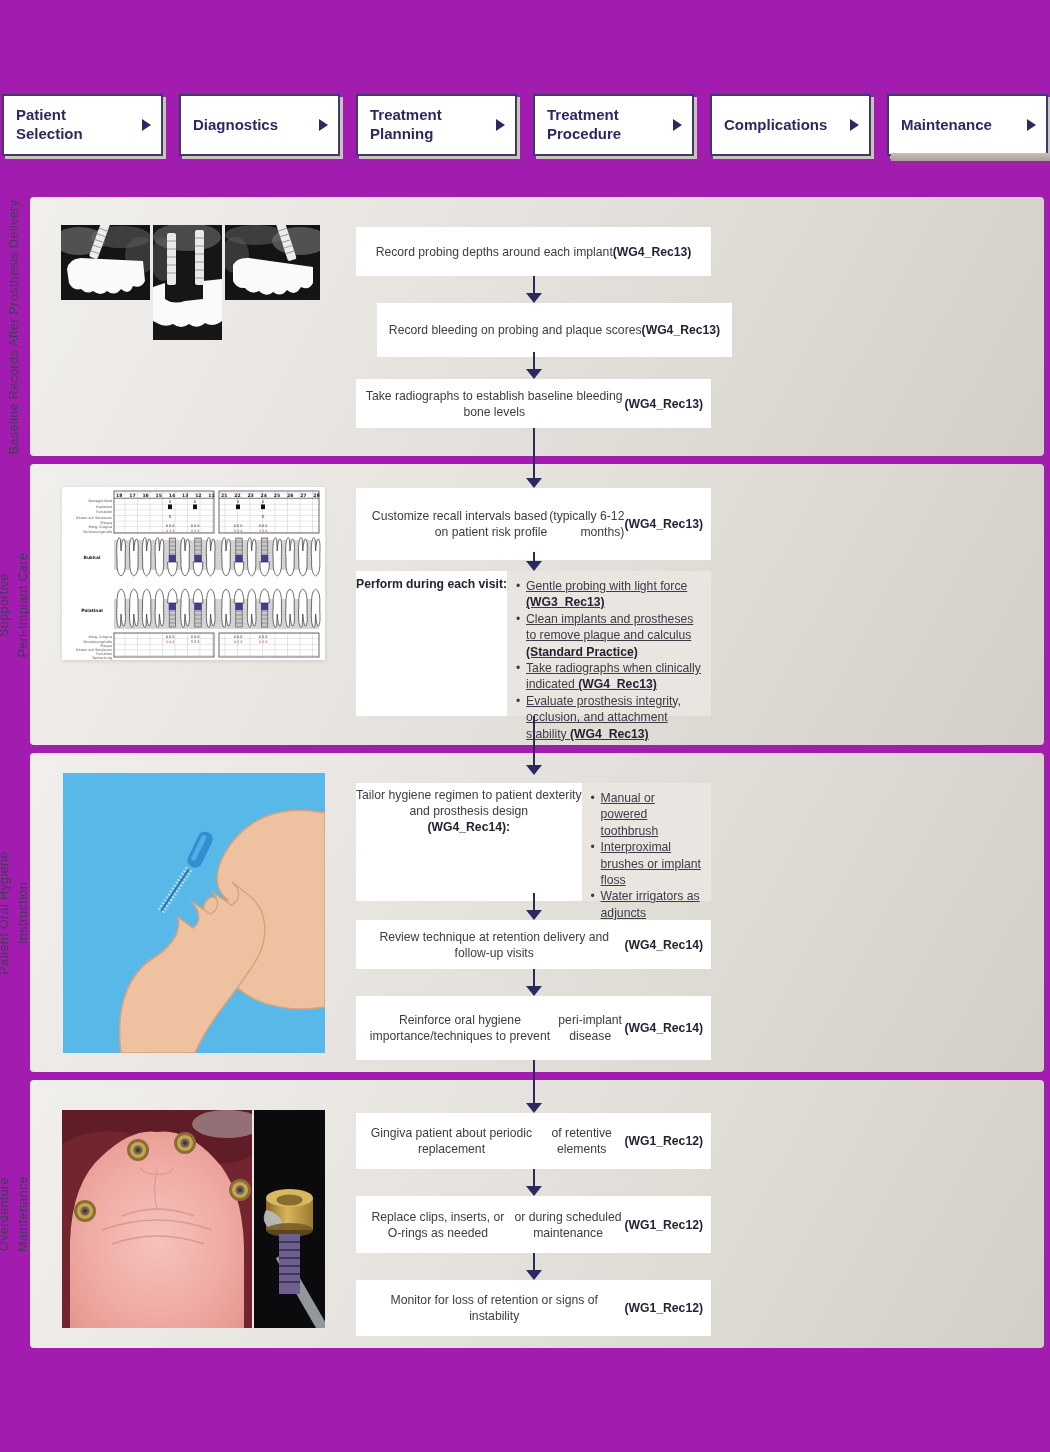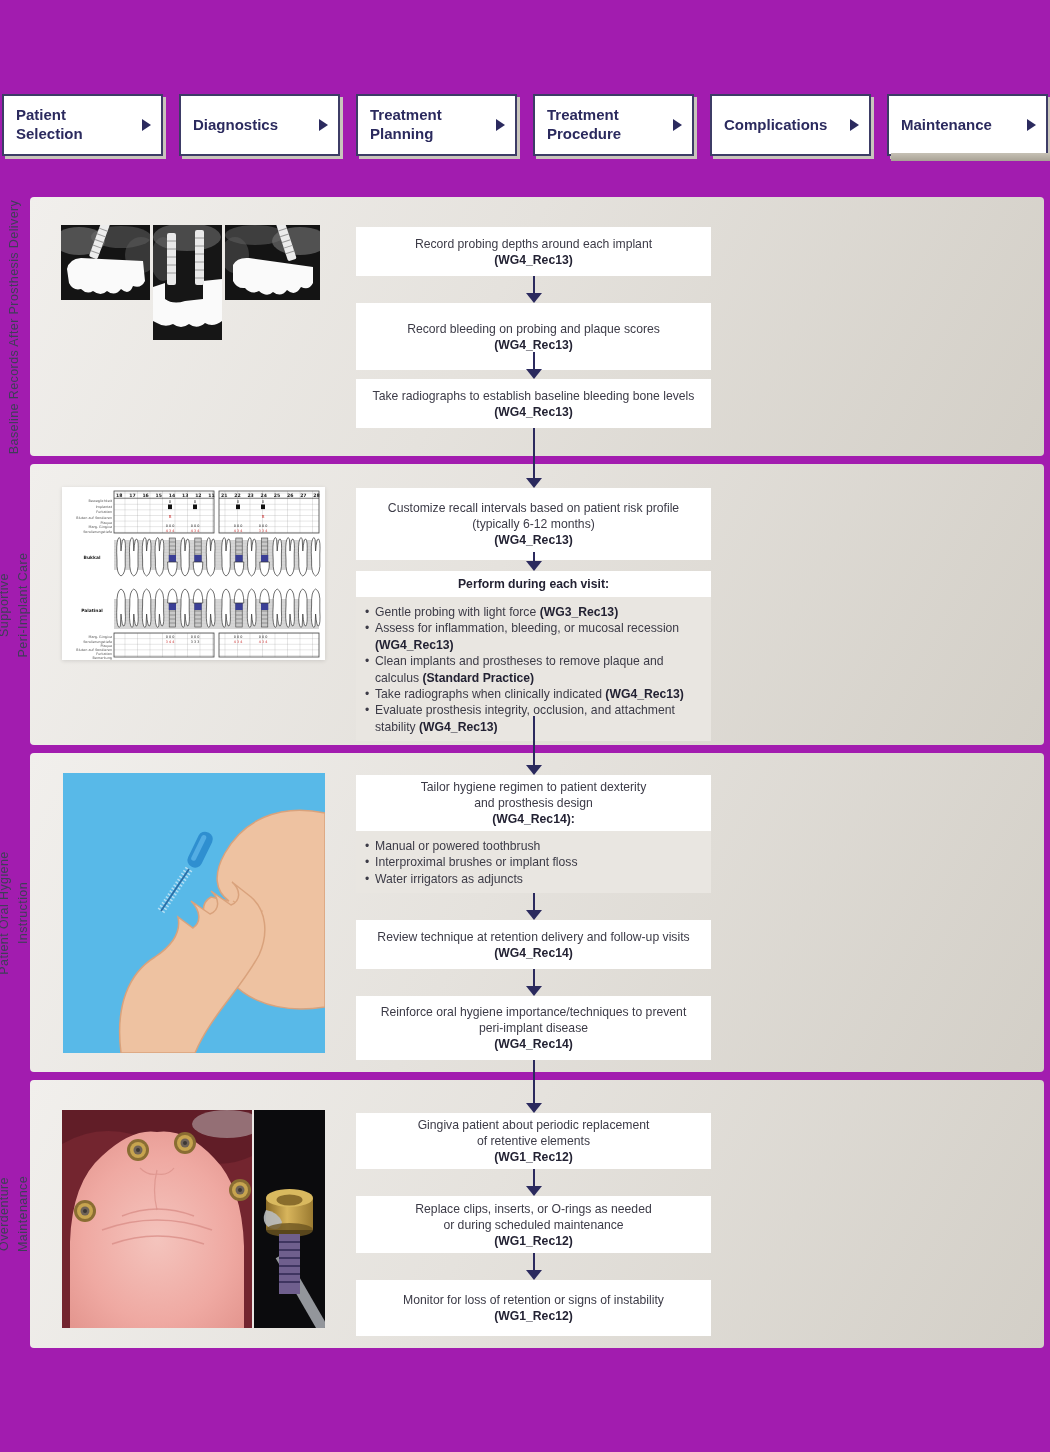"Record probing depths around each" .fbox { flex-direction: column -> none }
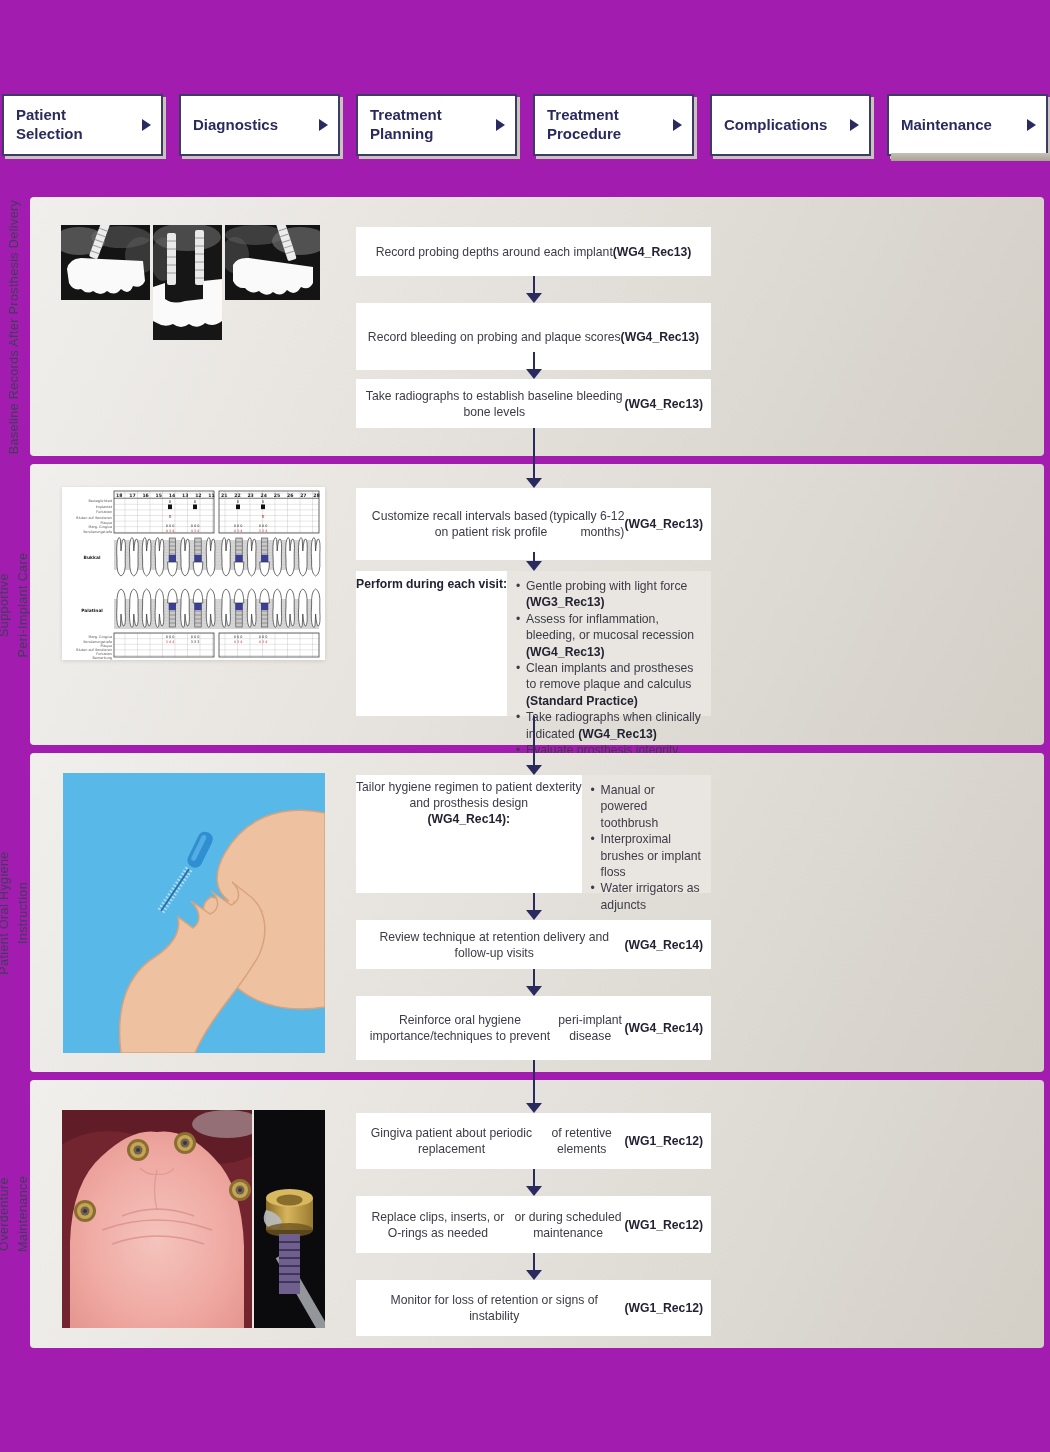"Record bleeding on probing and" div.fbox { height: 67px -> 54px; margin-left: none -> 21px }
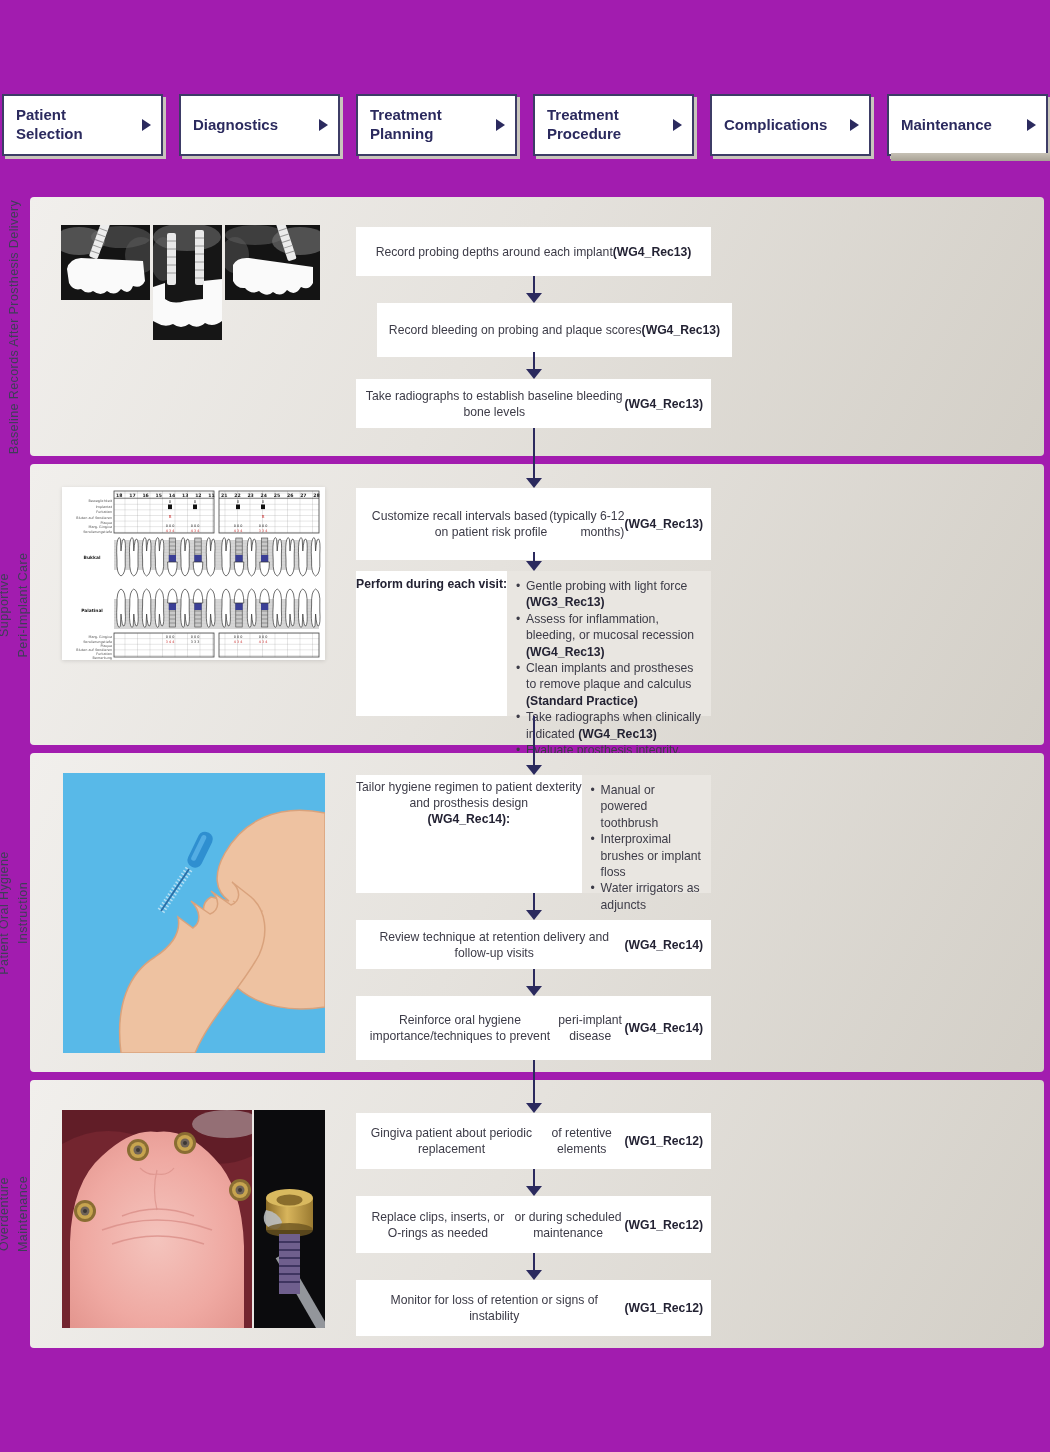"Gentle probing with light force" .fbody li { text-decoration: none -> underline }
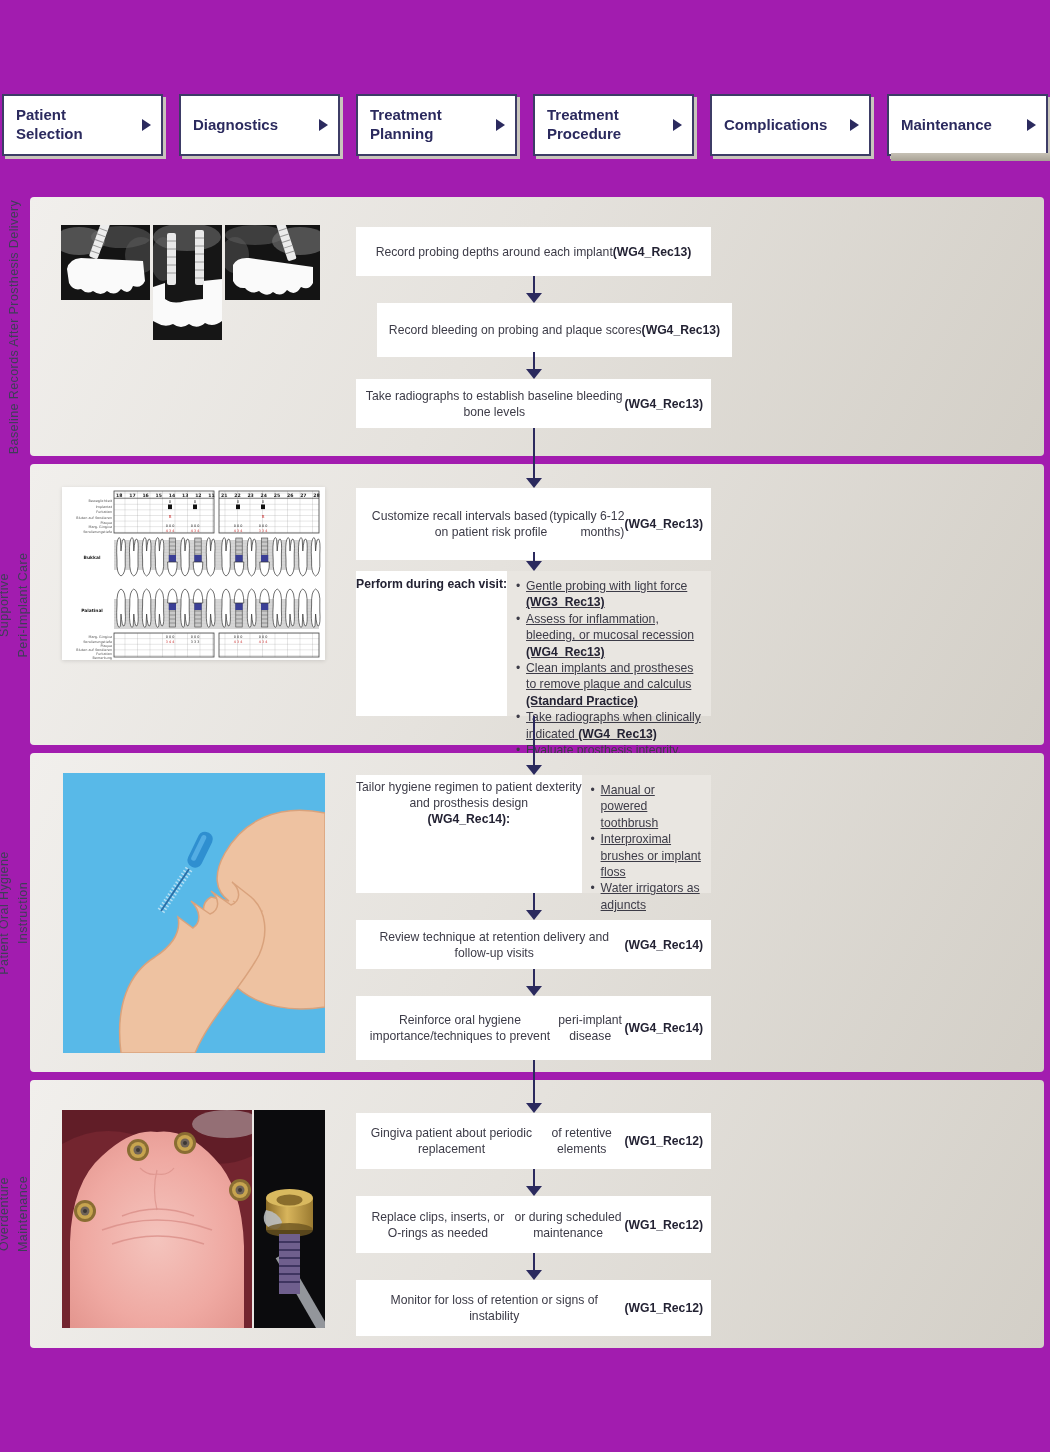"Assess for inflammation, bleeding, or" li { html: <li><span>Assess for inflammation, bleeding, or mucosal recession</span> <span>(WG4_Rec13)</span></li> -> none }
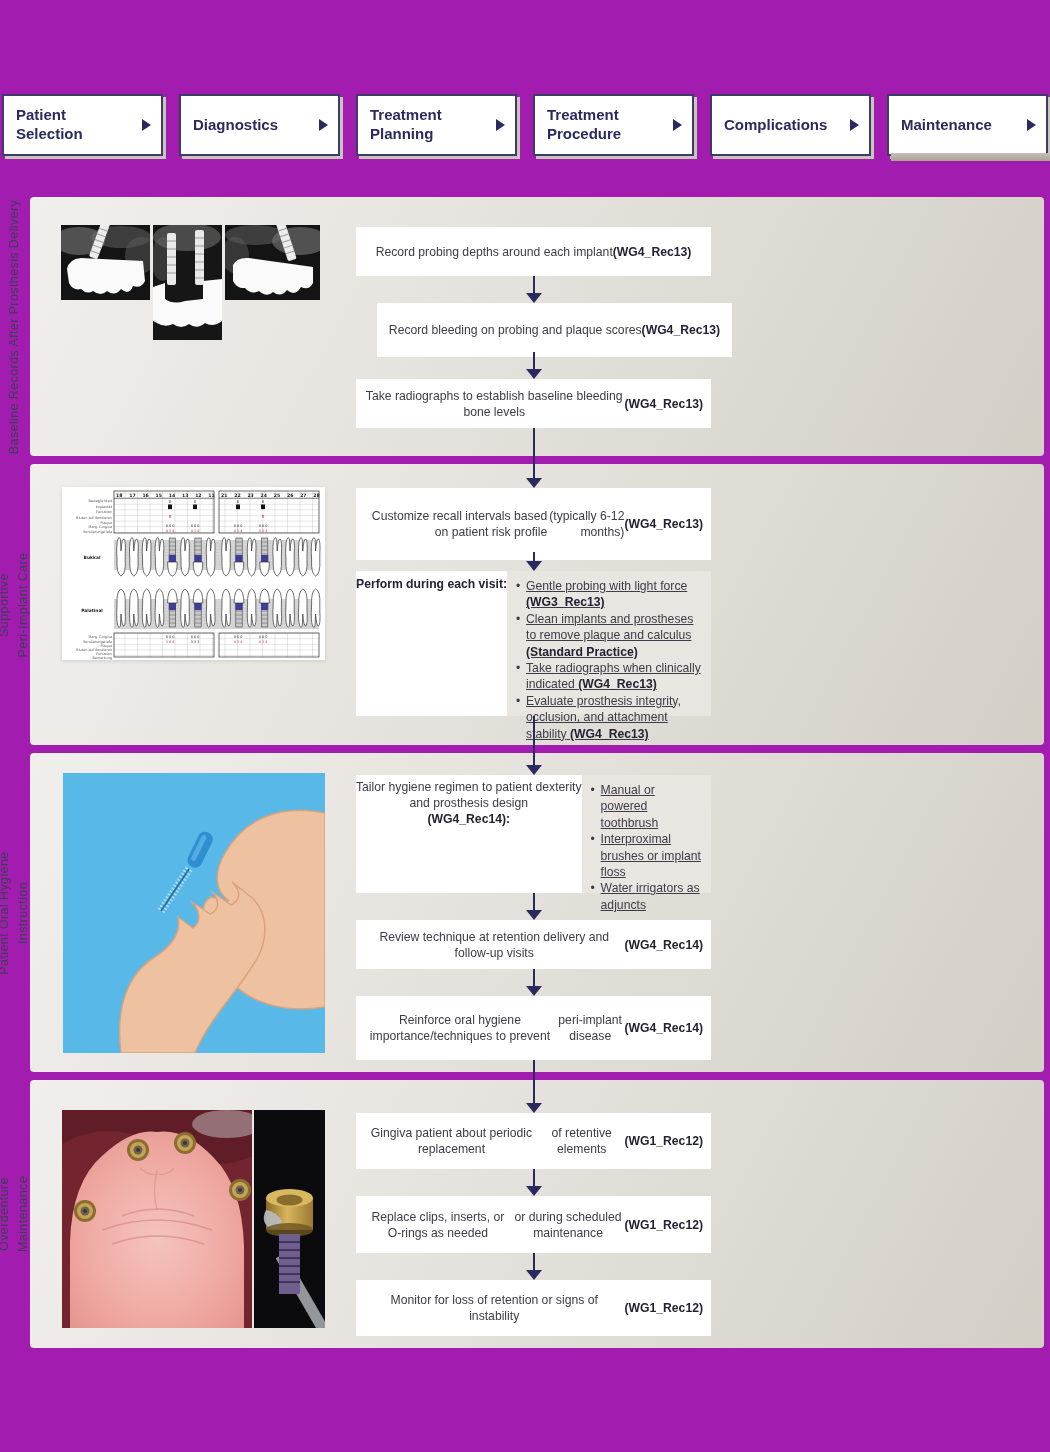"Tailor hygiene regimen to patient" div.fbox { top: 22px -> 30px }
